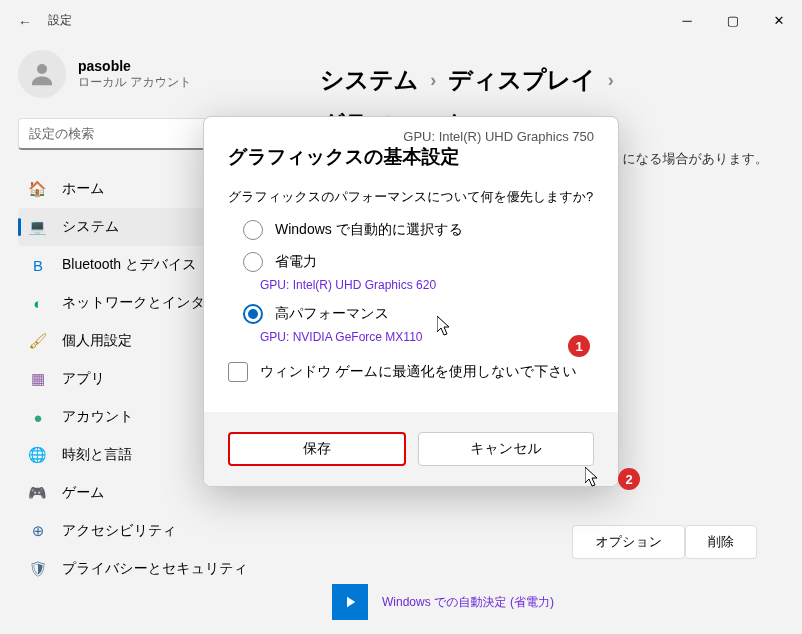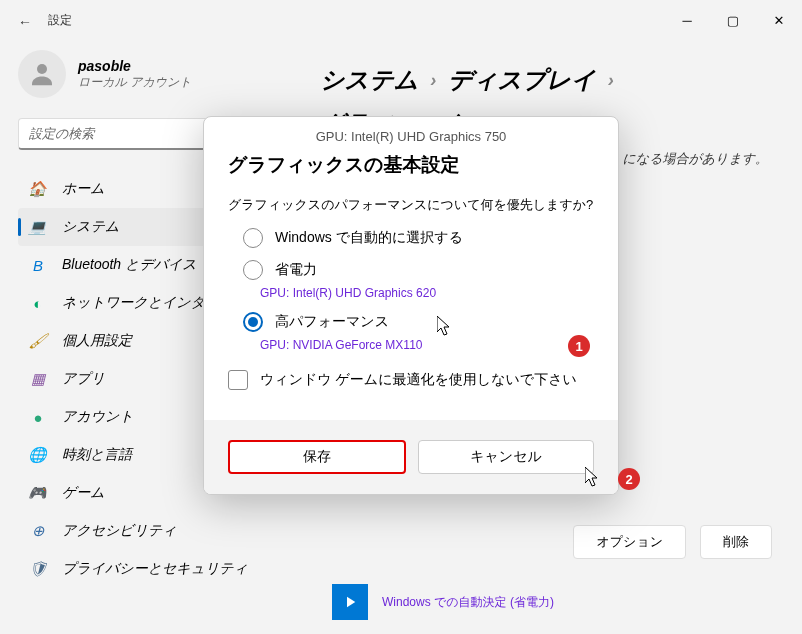"pasoble" .content { font-style: italic -> none }
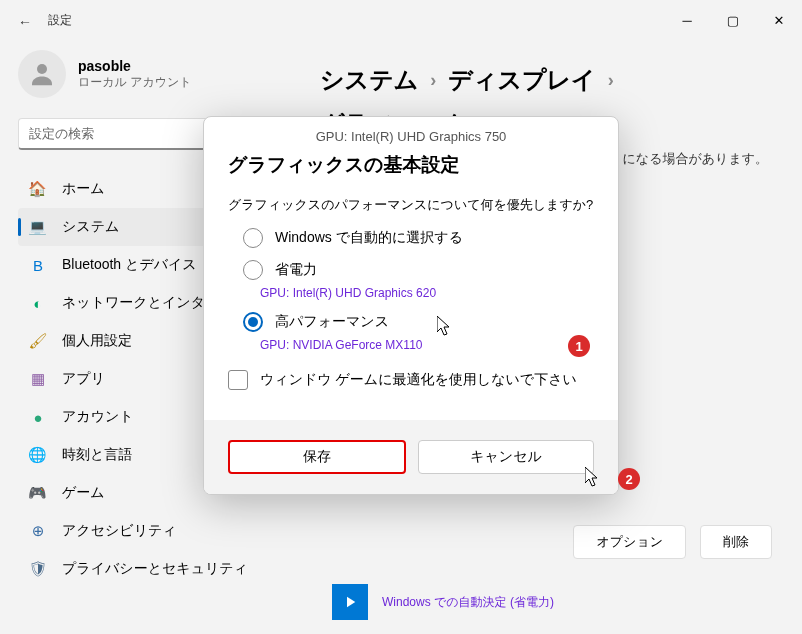"GPU: Intel(R) UHD Graphics 750" .dialog-gpu-top { margin-bottom: 8px -> 0; text-align: center -> right }
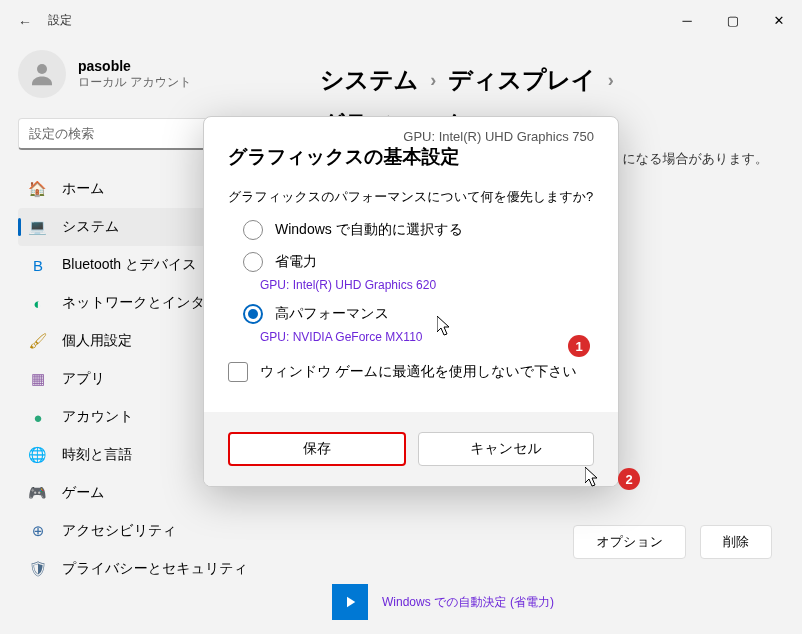"オプション" .settings-row { gap: 14px -> none; right: 30px -> 45px }
